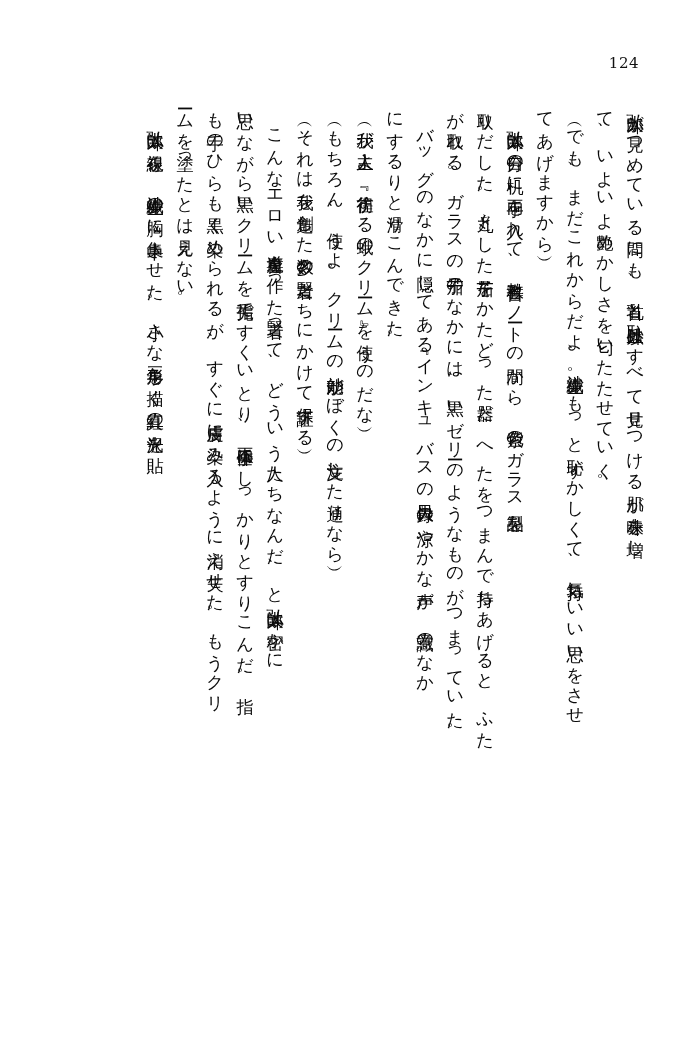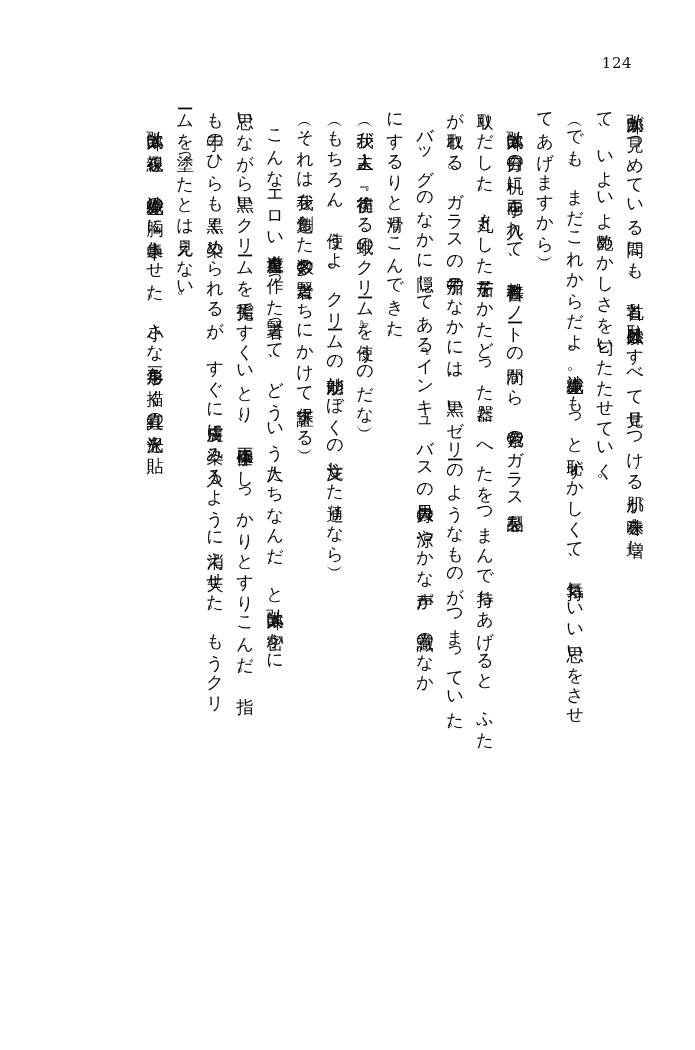"124" .page-number { right: 63px -> 56px }
